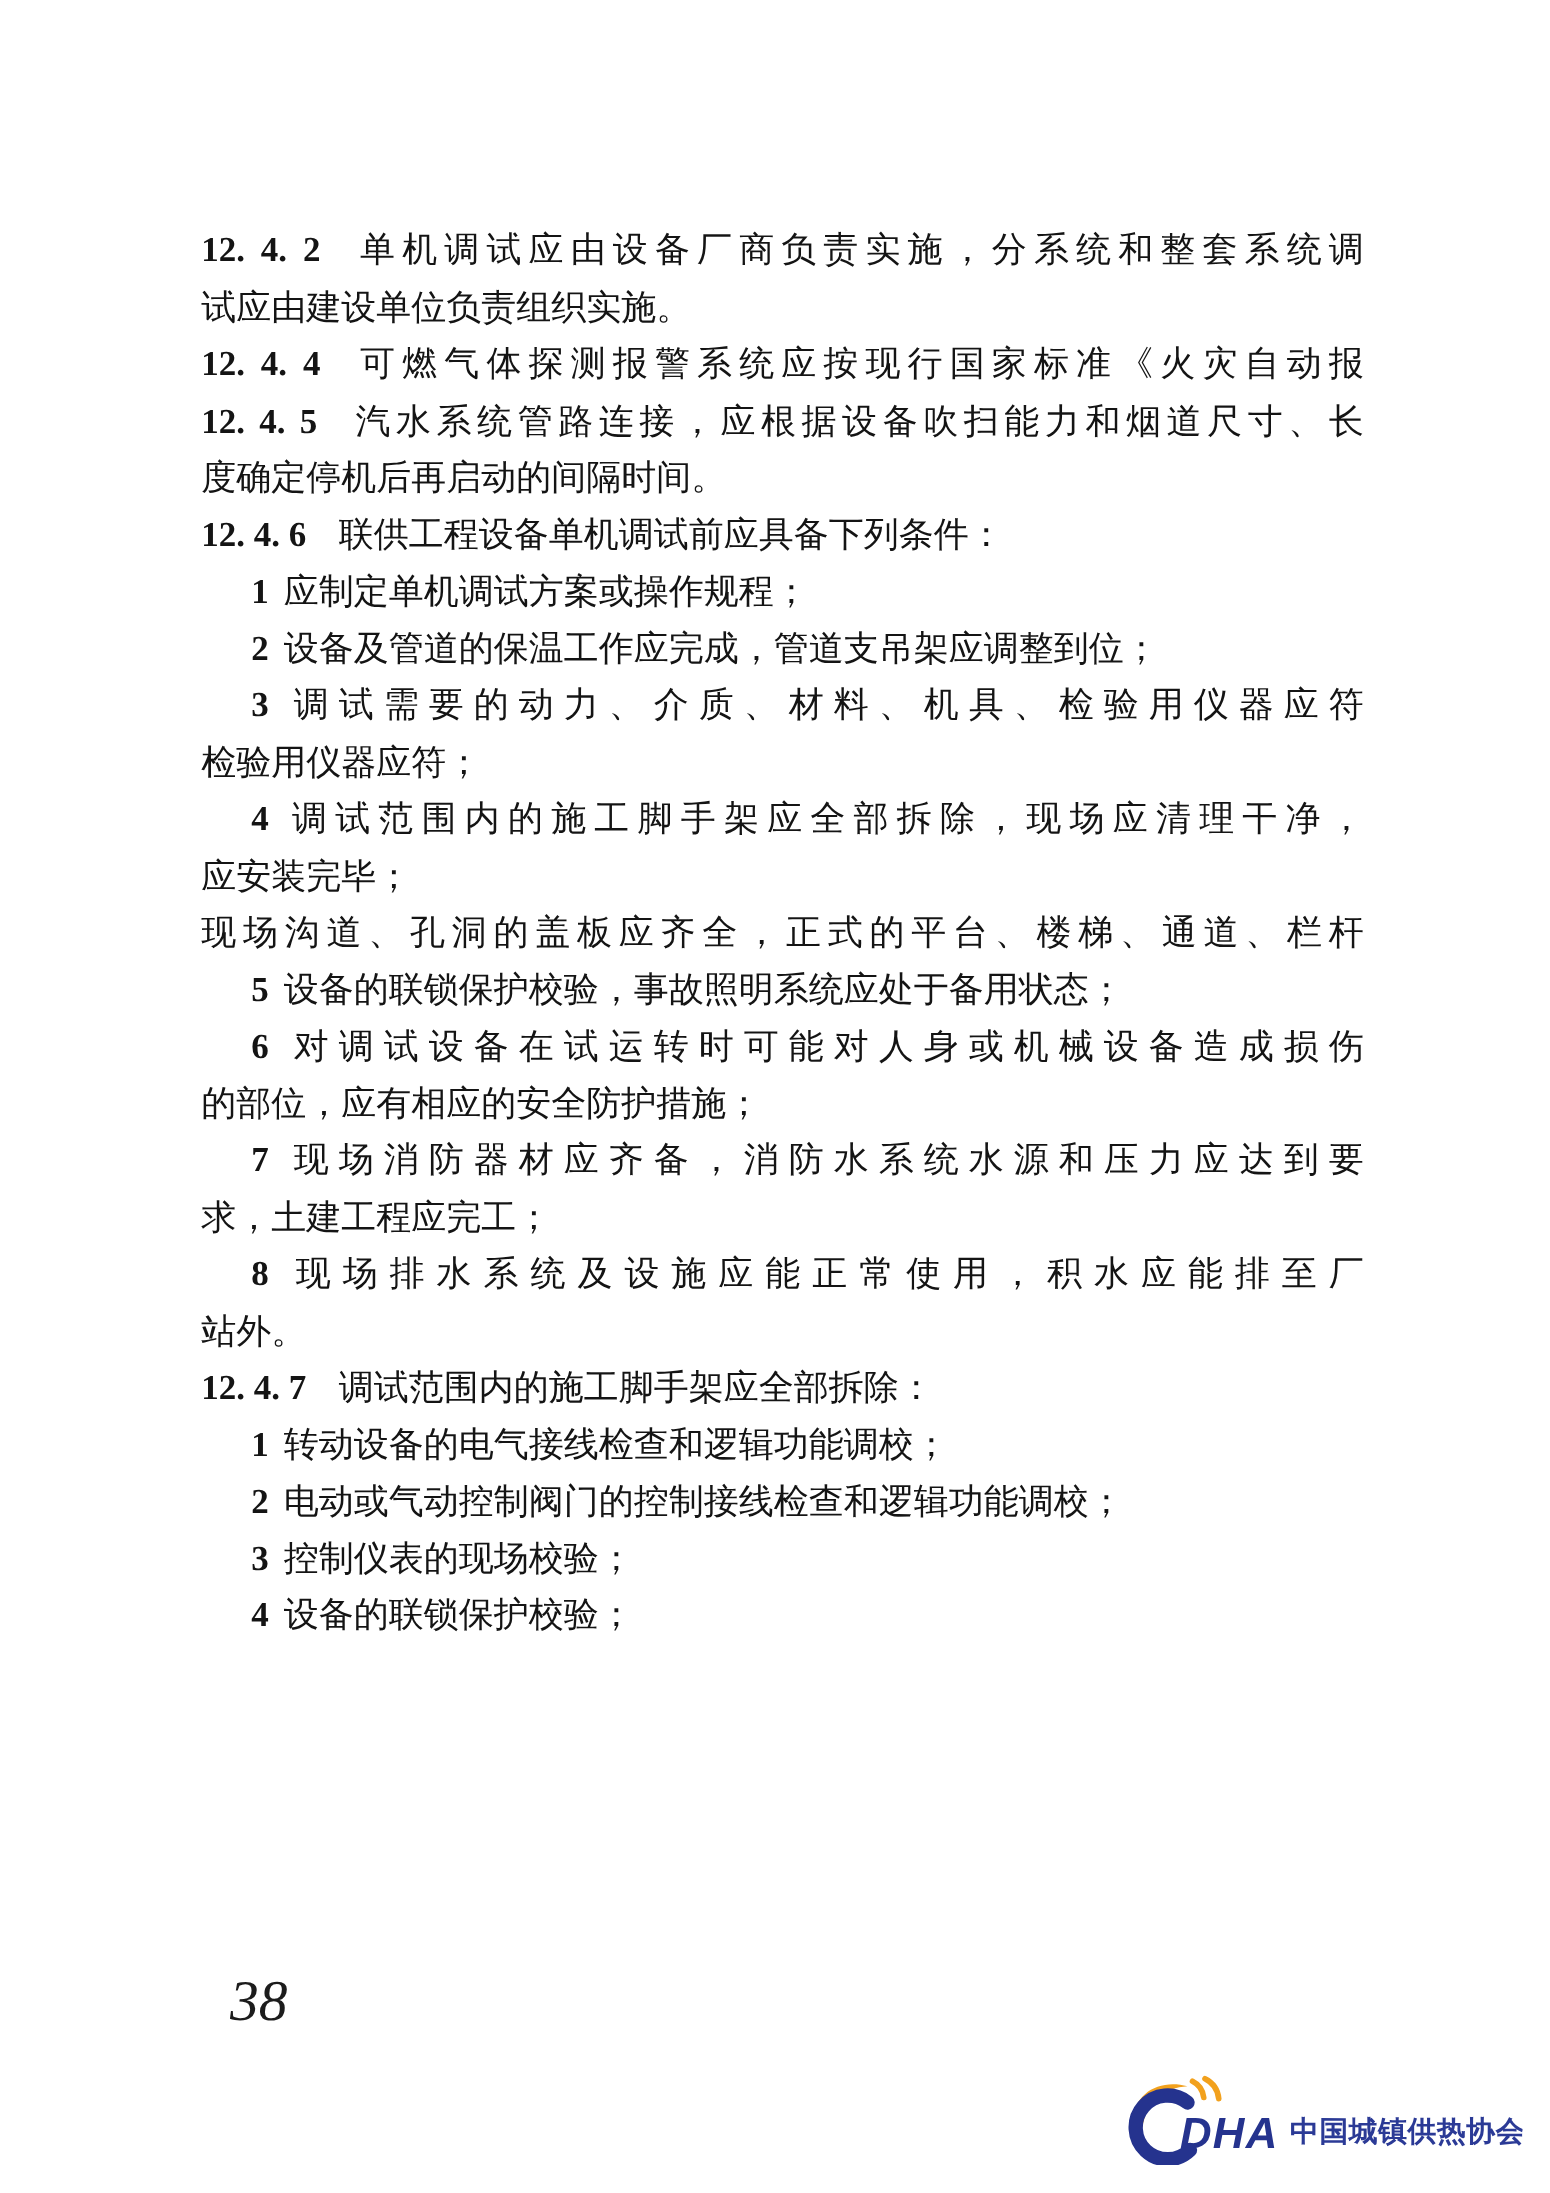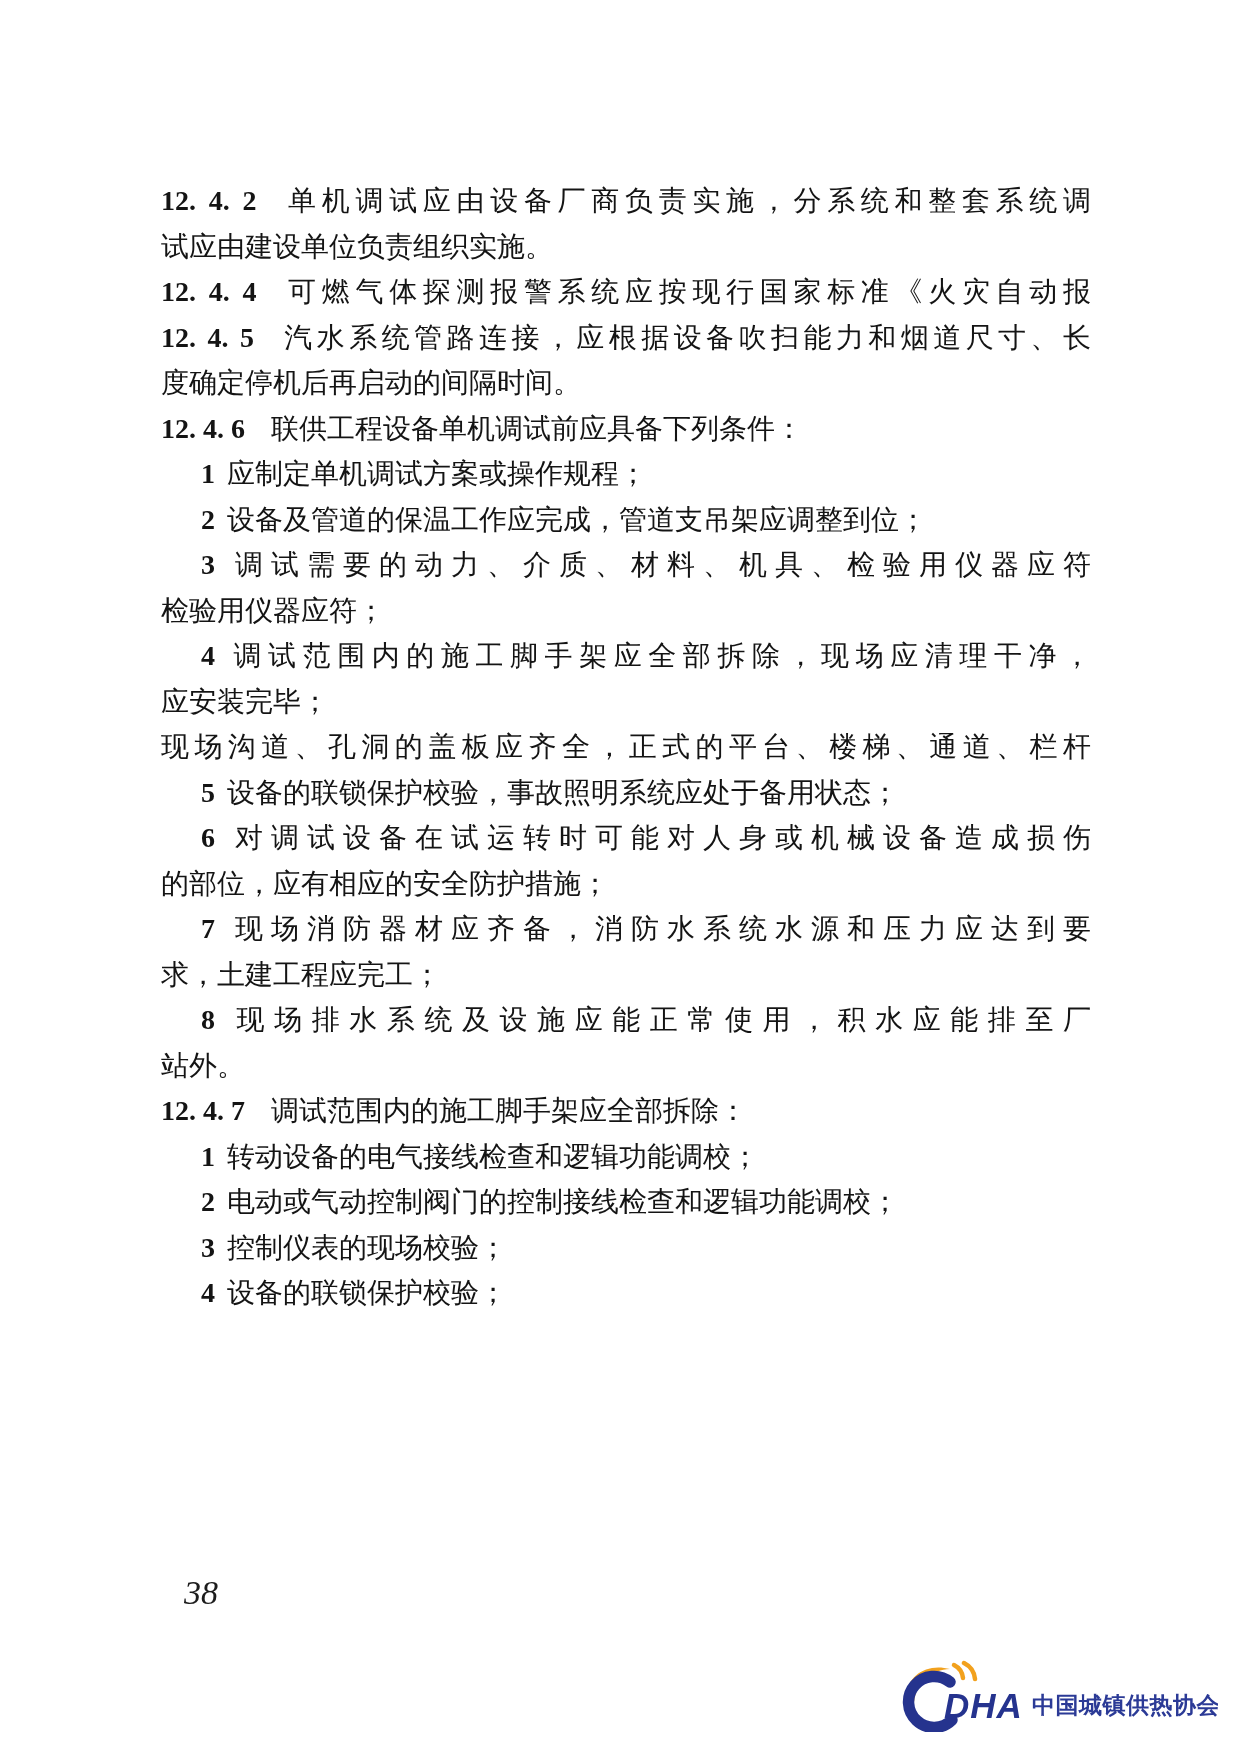"38" .page-number { font-size: 34px -> 46px }
